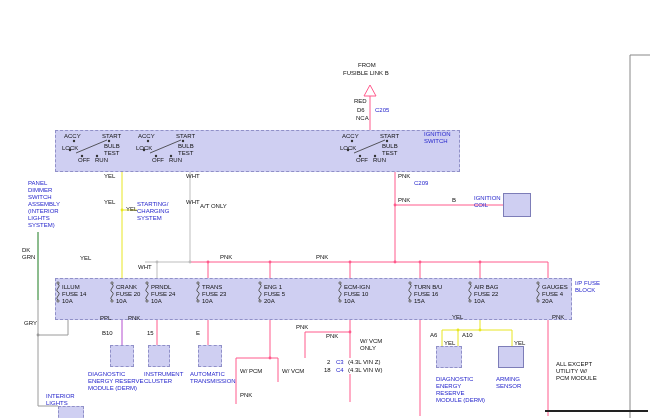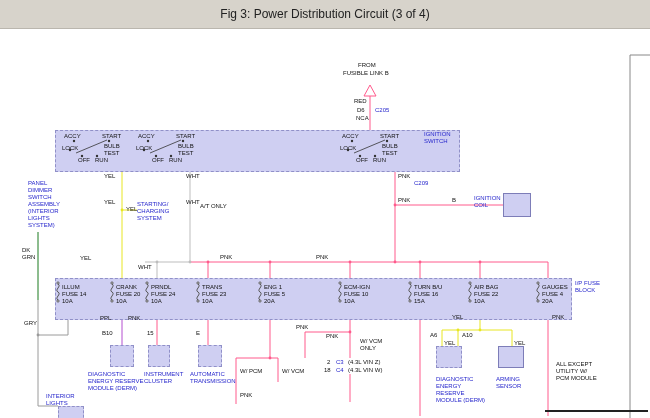"Fig 3: Power Distribution Circuit" div.titlebar { html: <div> <span>Fig 3: Power Distribution Circuit (3 of 4)</span> </div> -> none }
